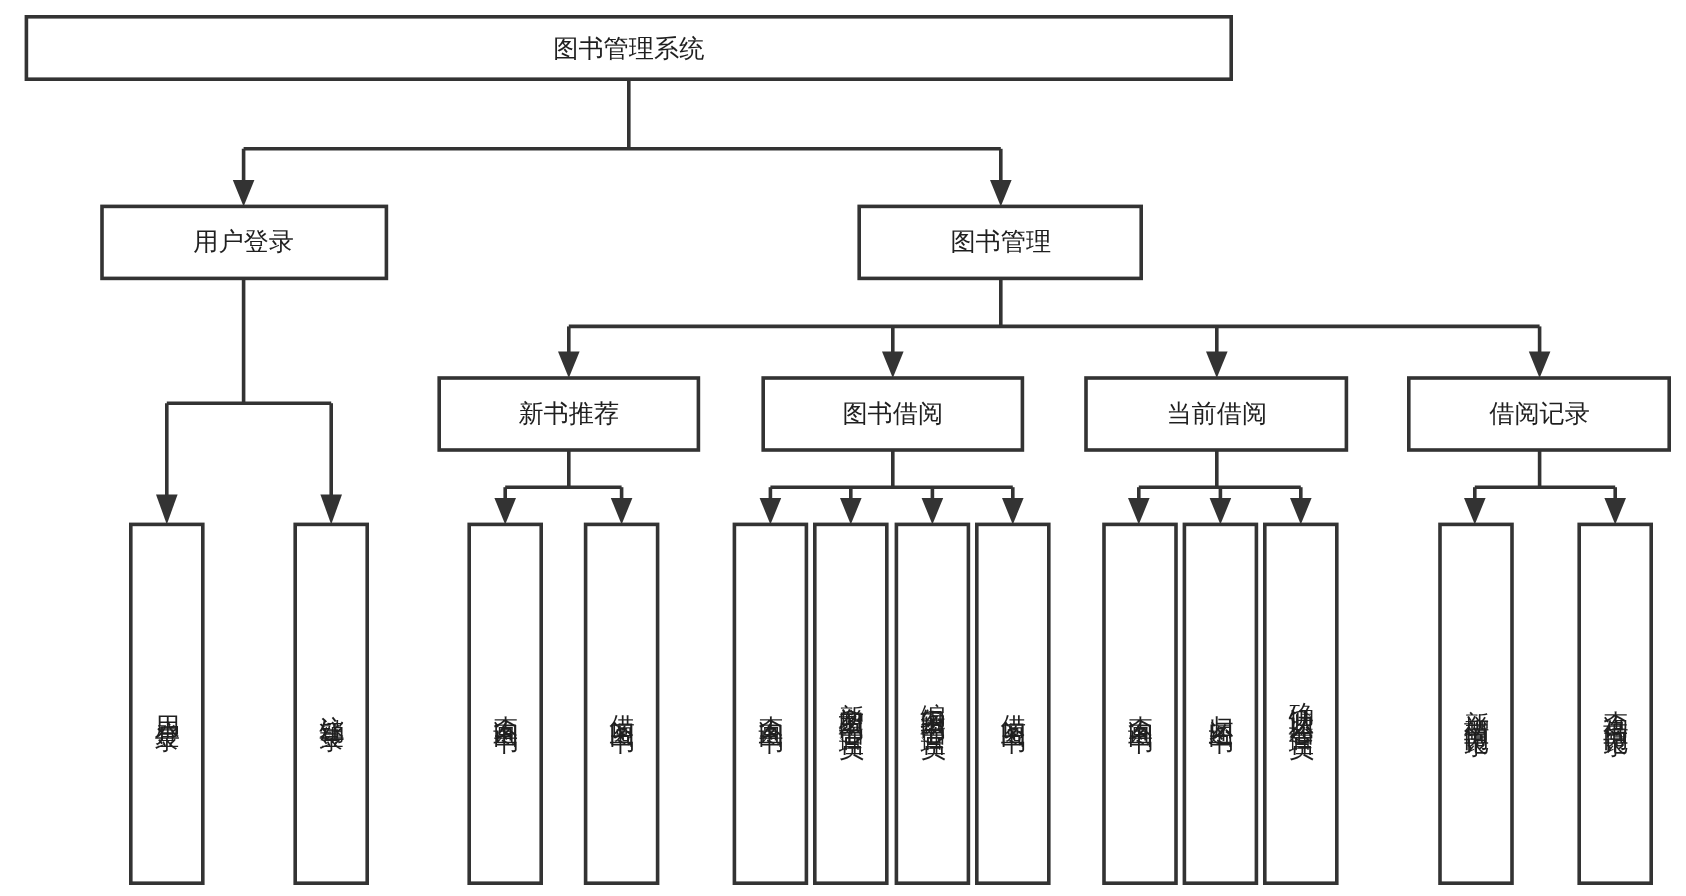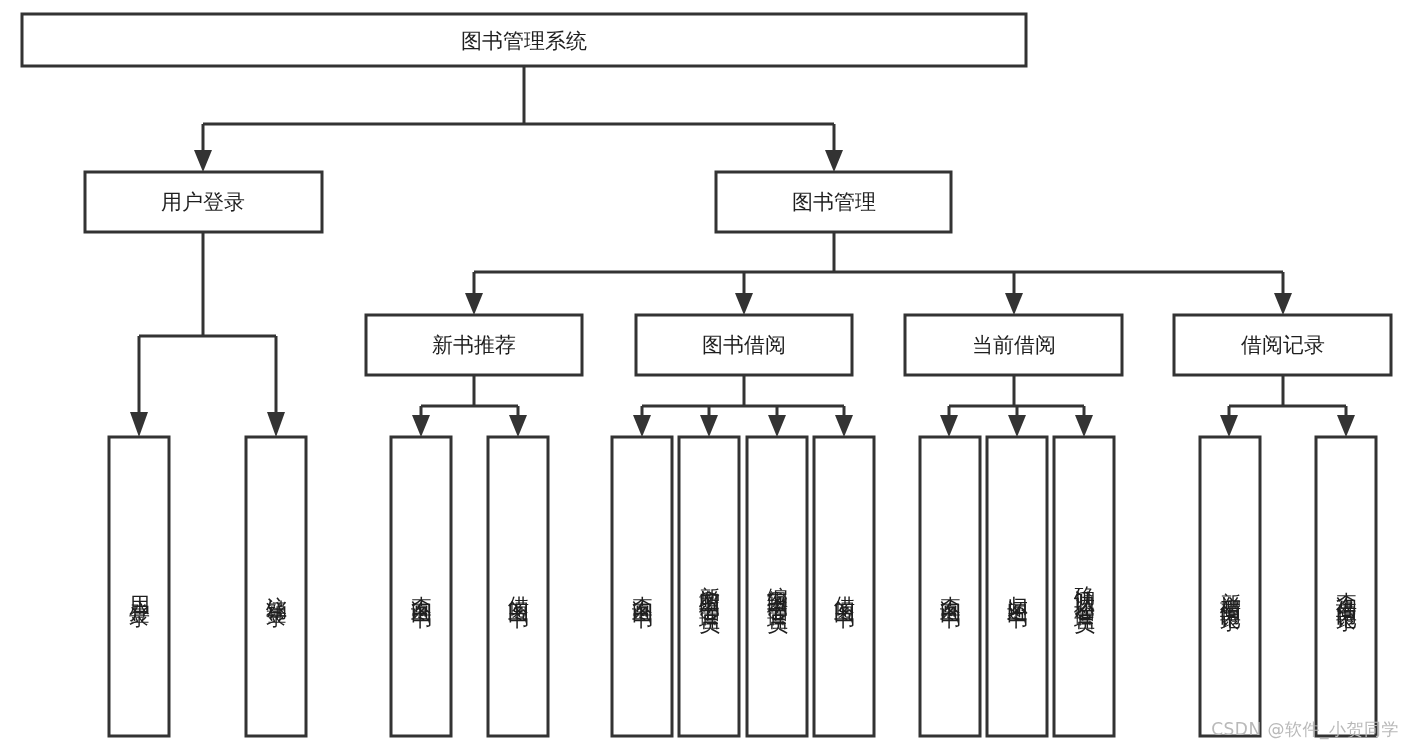"CSDN @软件_小贺同学" div.watermark { html: <div>CSDN @软件_小贺同学</div> -> none }
